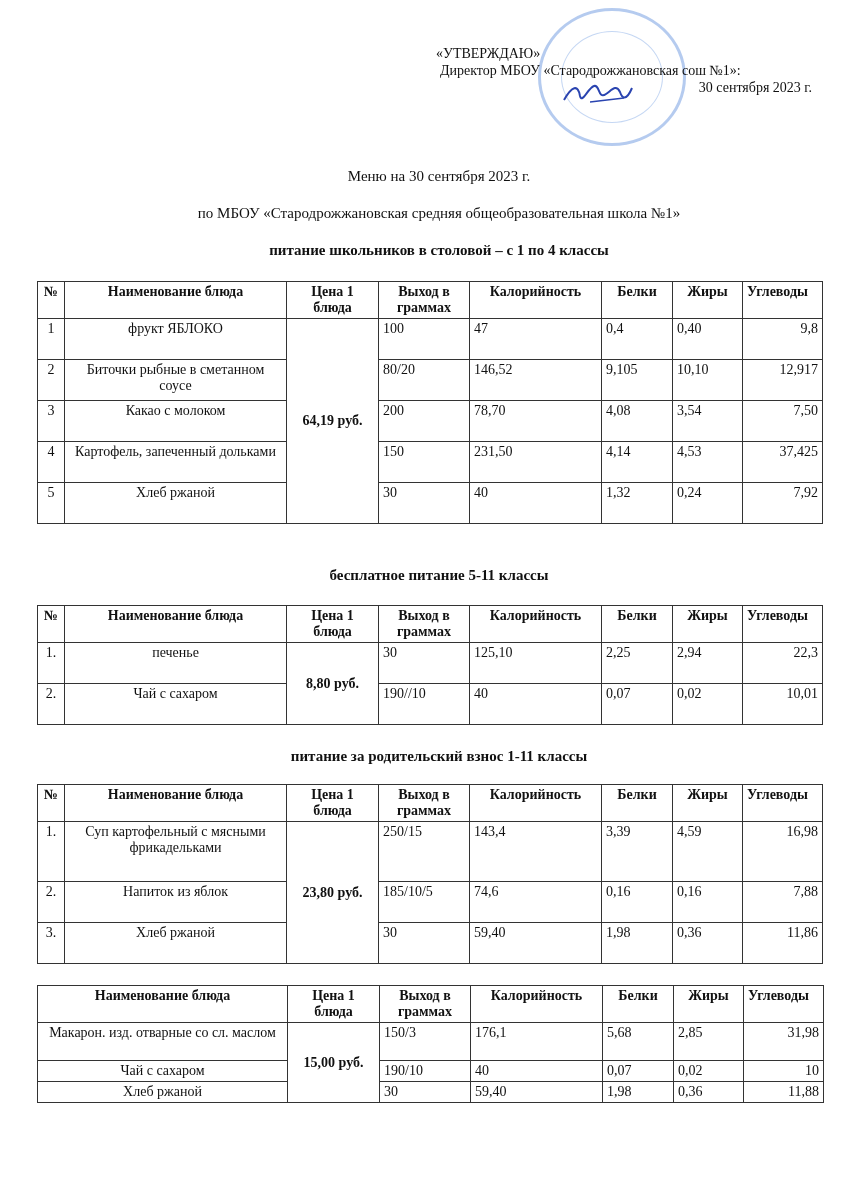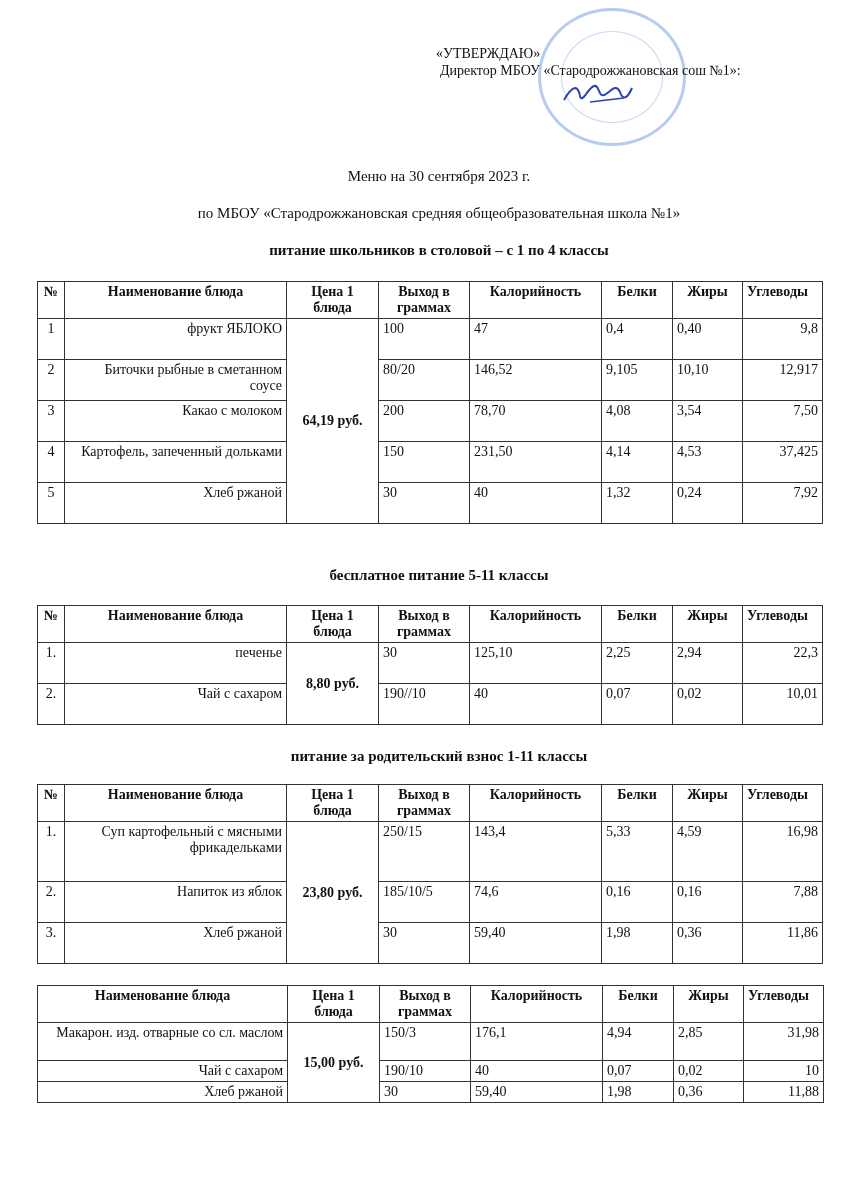"30 сентября 2023 г." div.a4 { html: none -> <div>30 сентября 2023 г.</div> }
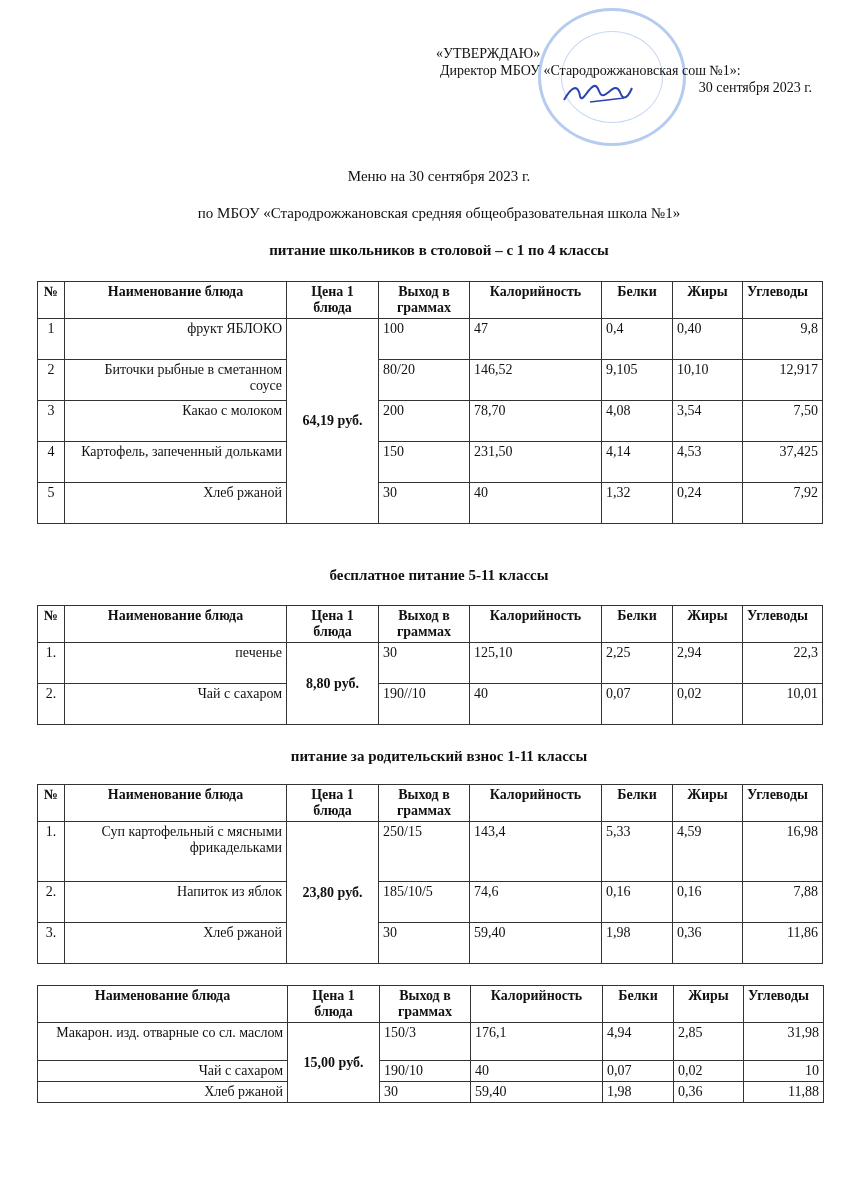"фрукт ЯБЛОКО" table.menu td.name { text-align: right -> center }
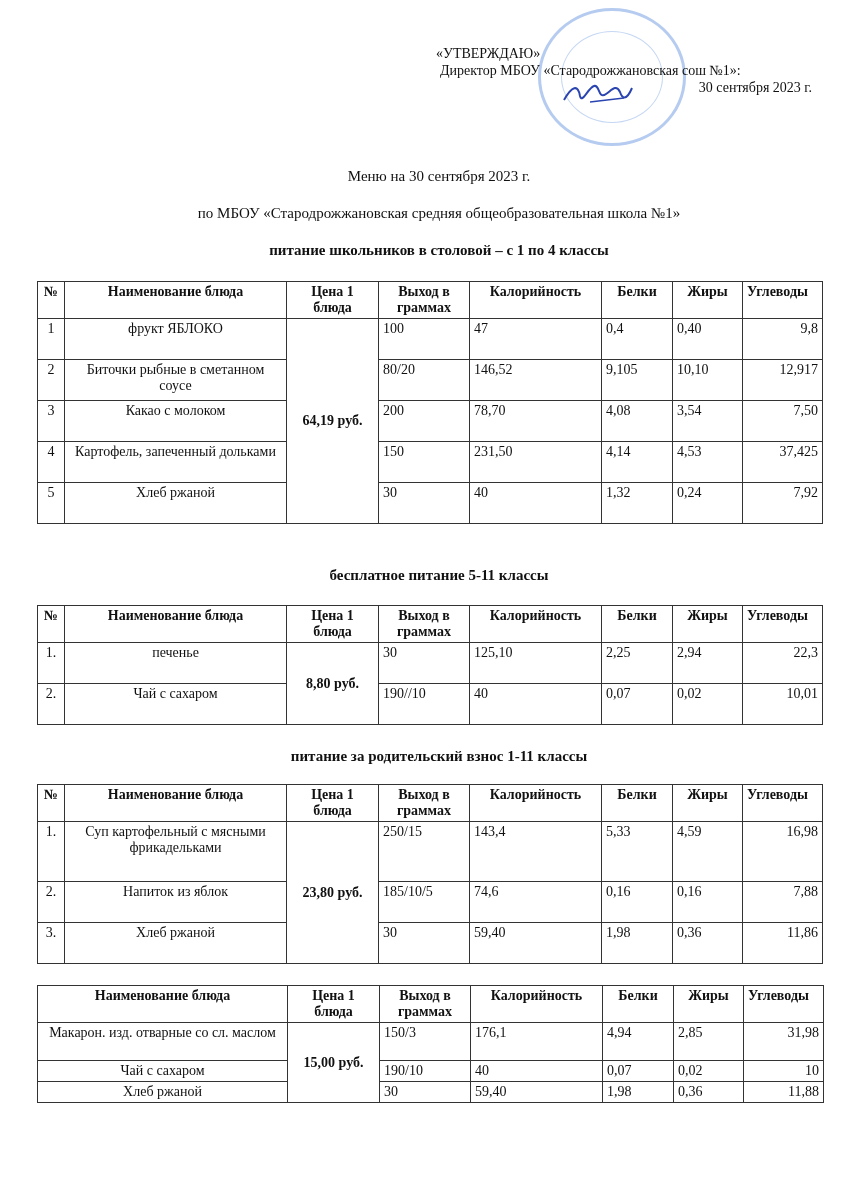"5,33" td.val { text: 5,33 -> 3,39 }
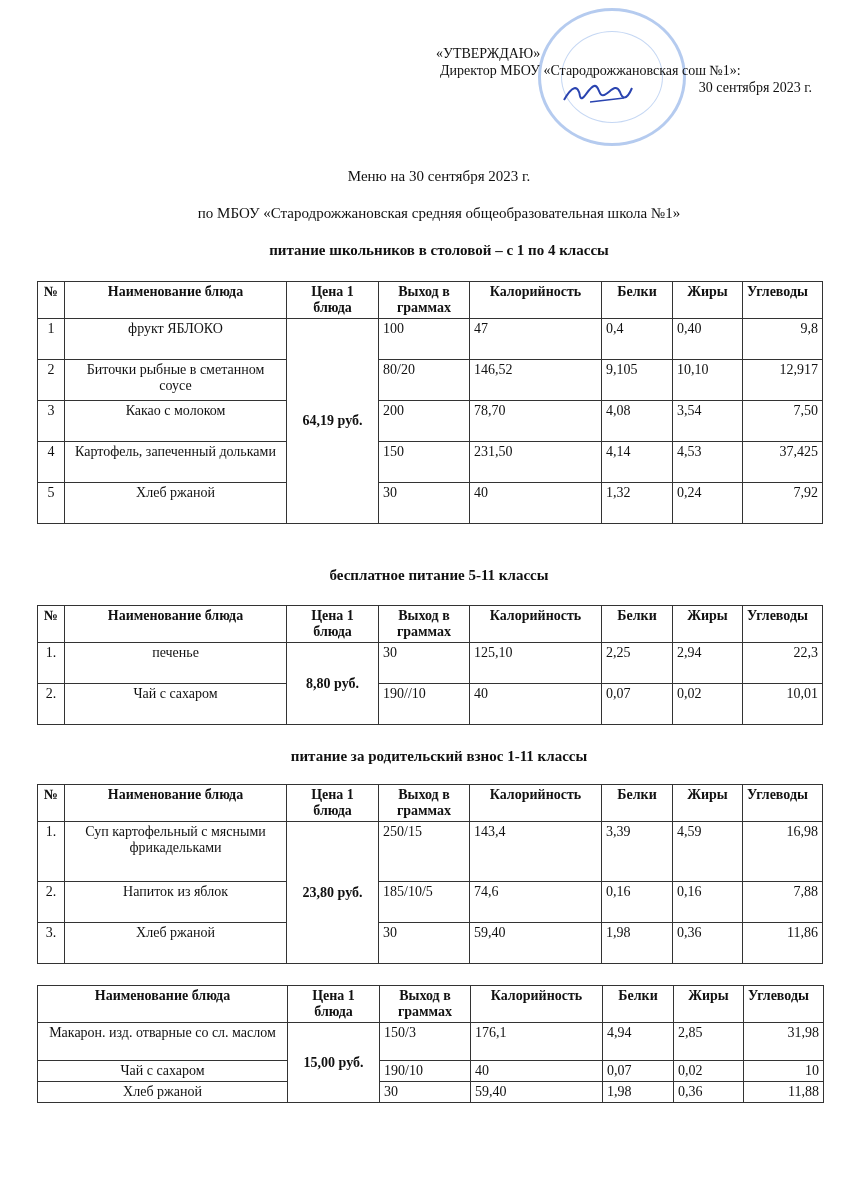"4,94" td.val { text: 4,94 -> 5,68 }
